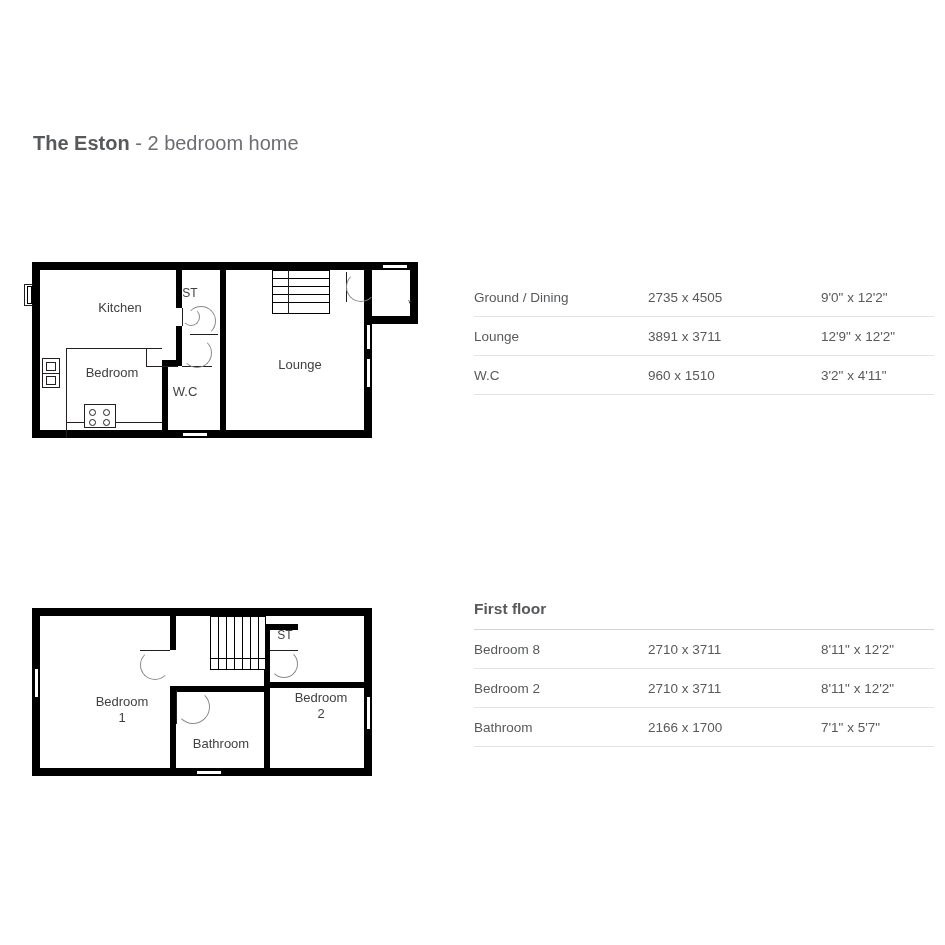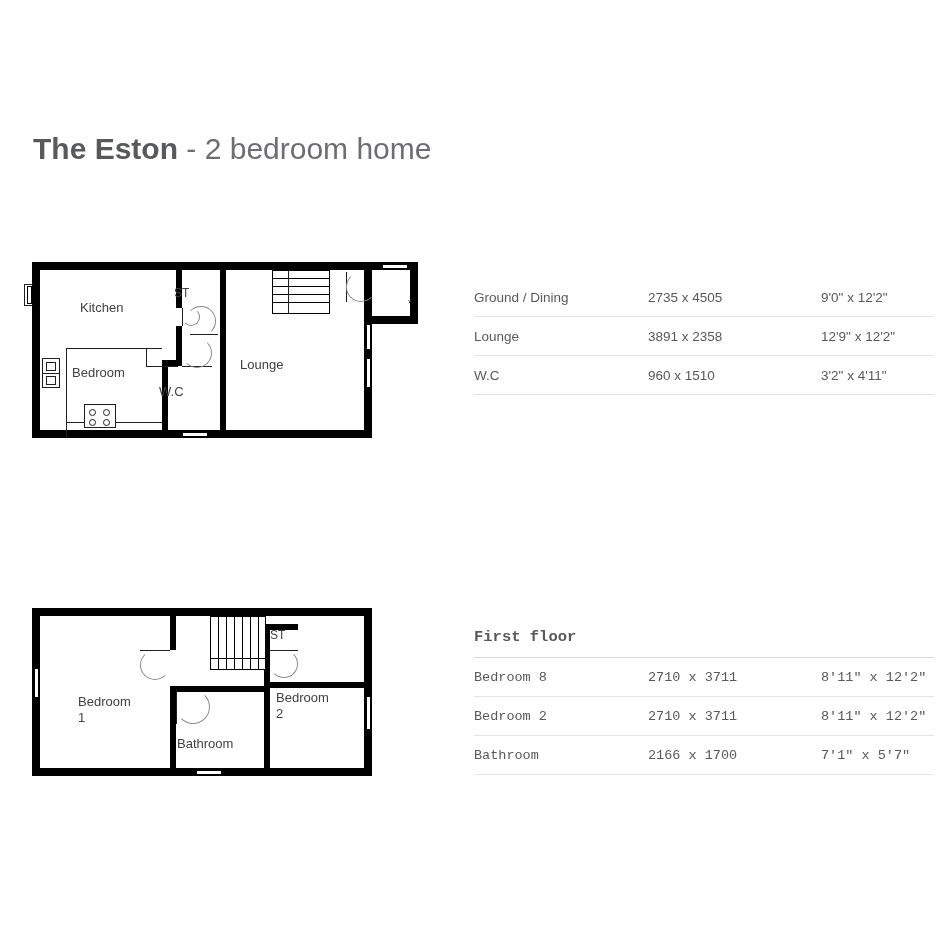"The Eston - 2 bedroom" .title { font-size: 30px -> 20px }
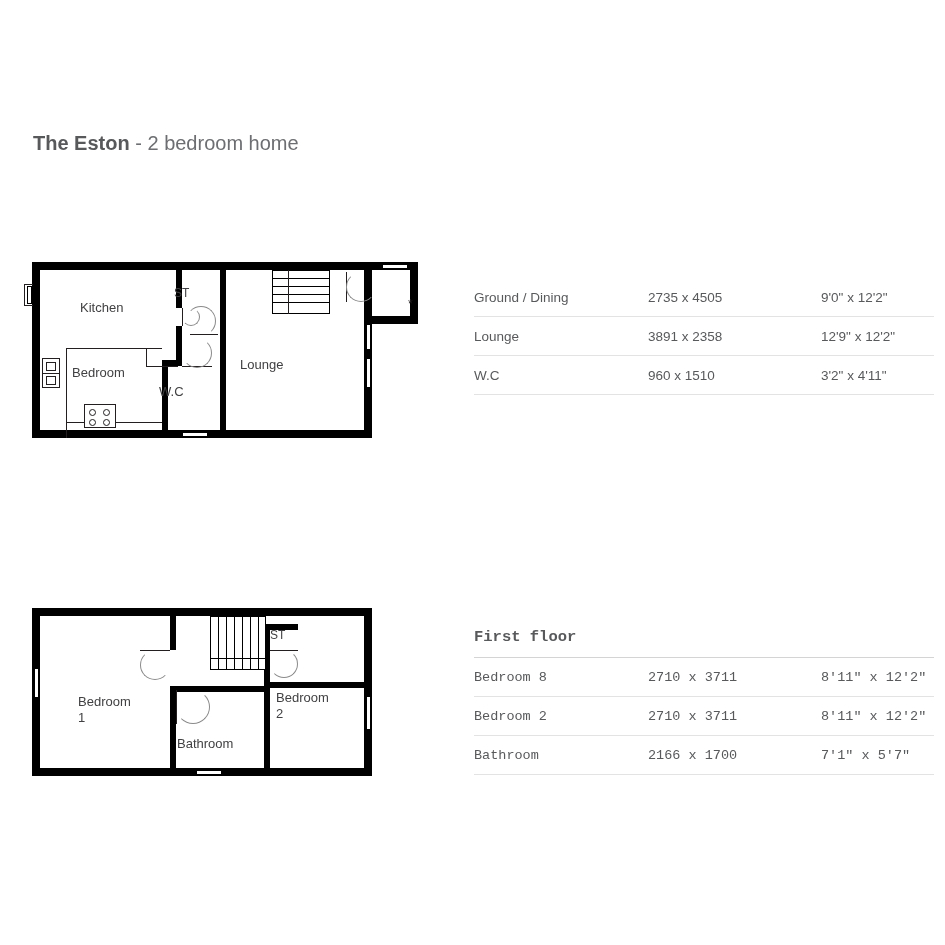"ST" .room-label { text-align: none -> center }
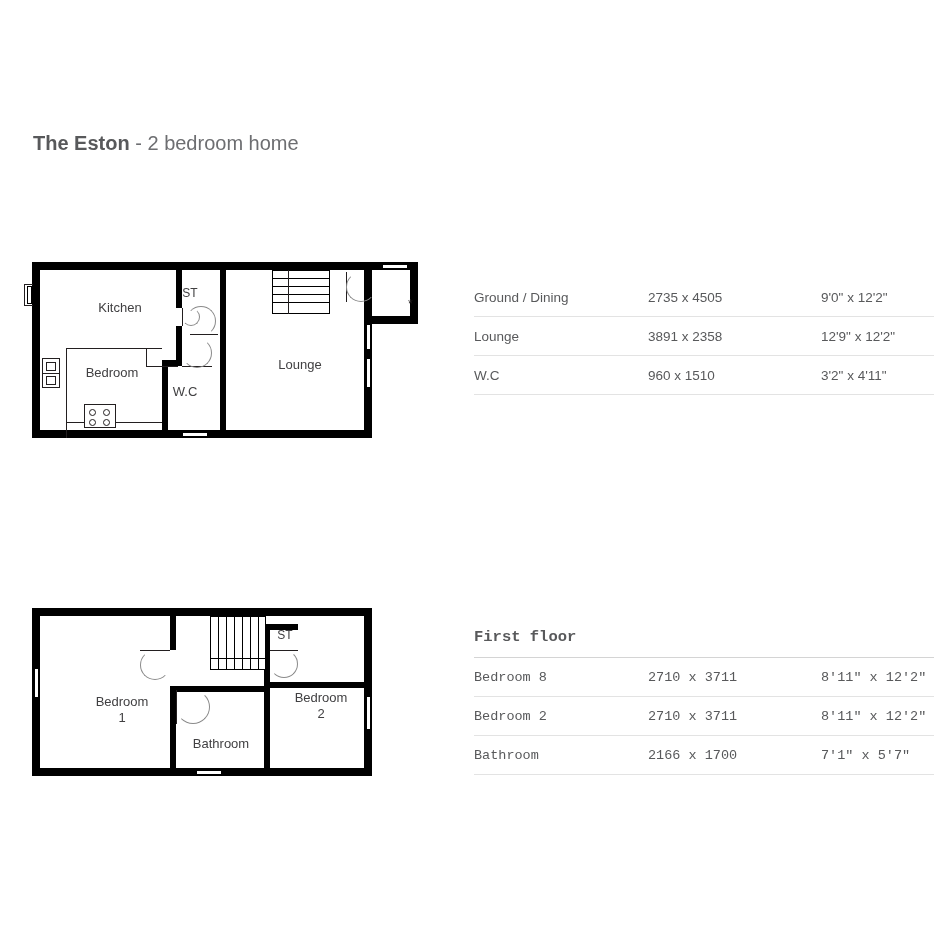"3891 x 2358" div.c-mm { text: 2358 -> 3711 }
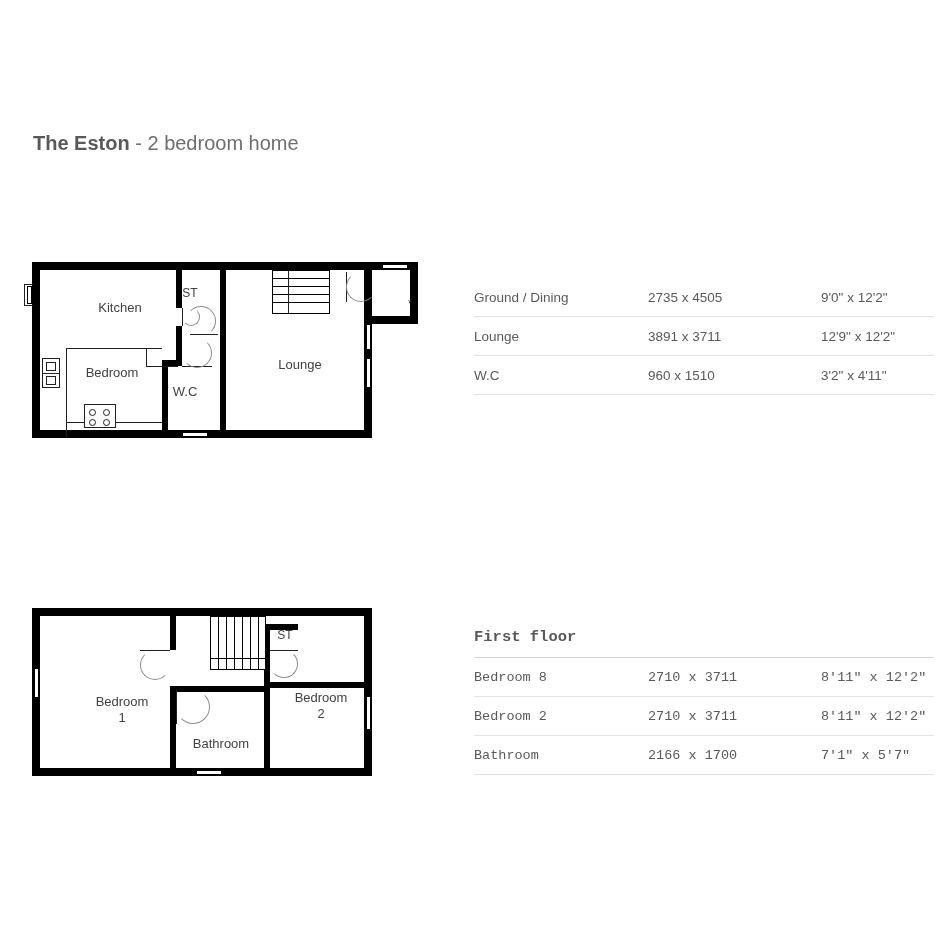"First floor" #first-schedule { font-family: Liberation Mono, monospace -> none; top: 628px -> 600px }
